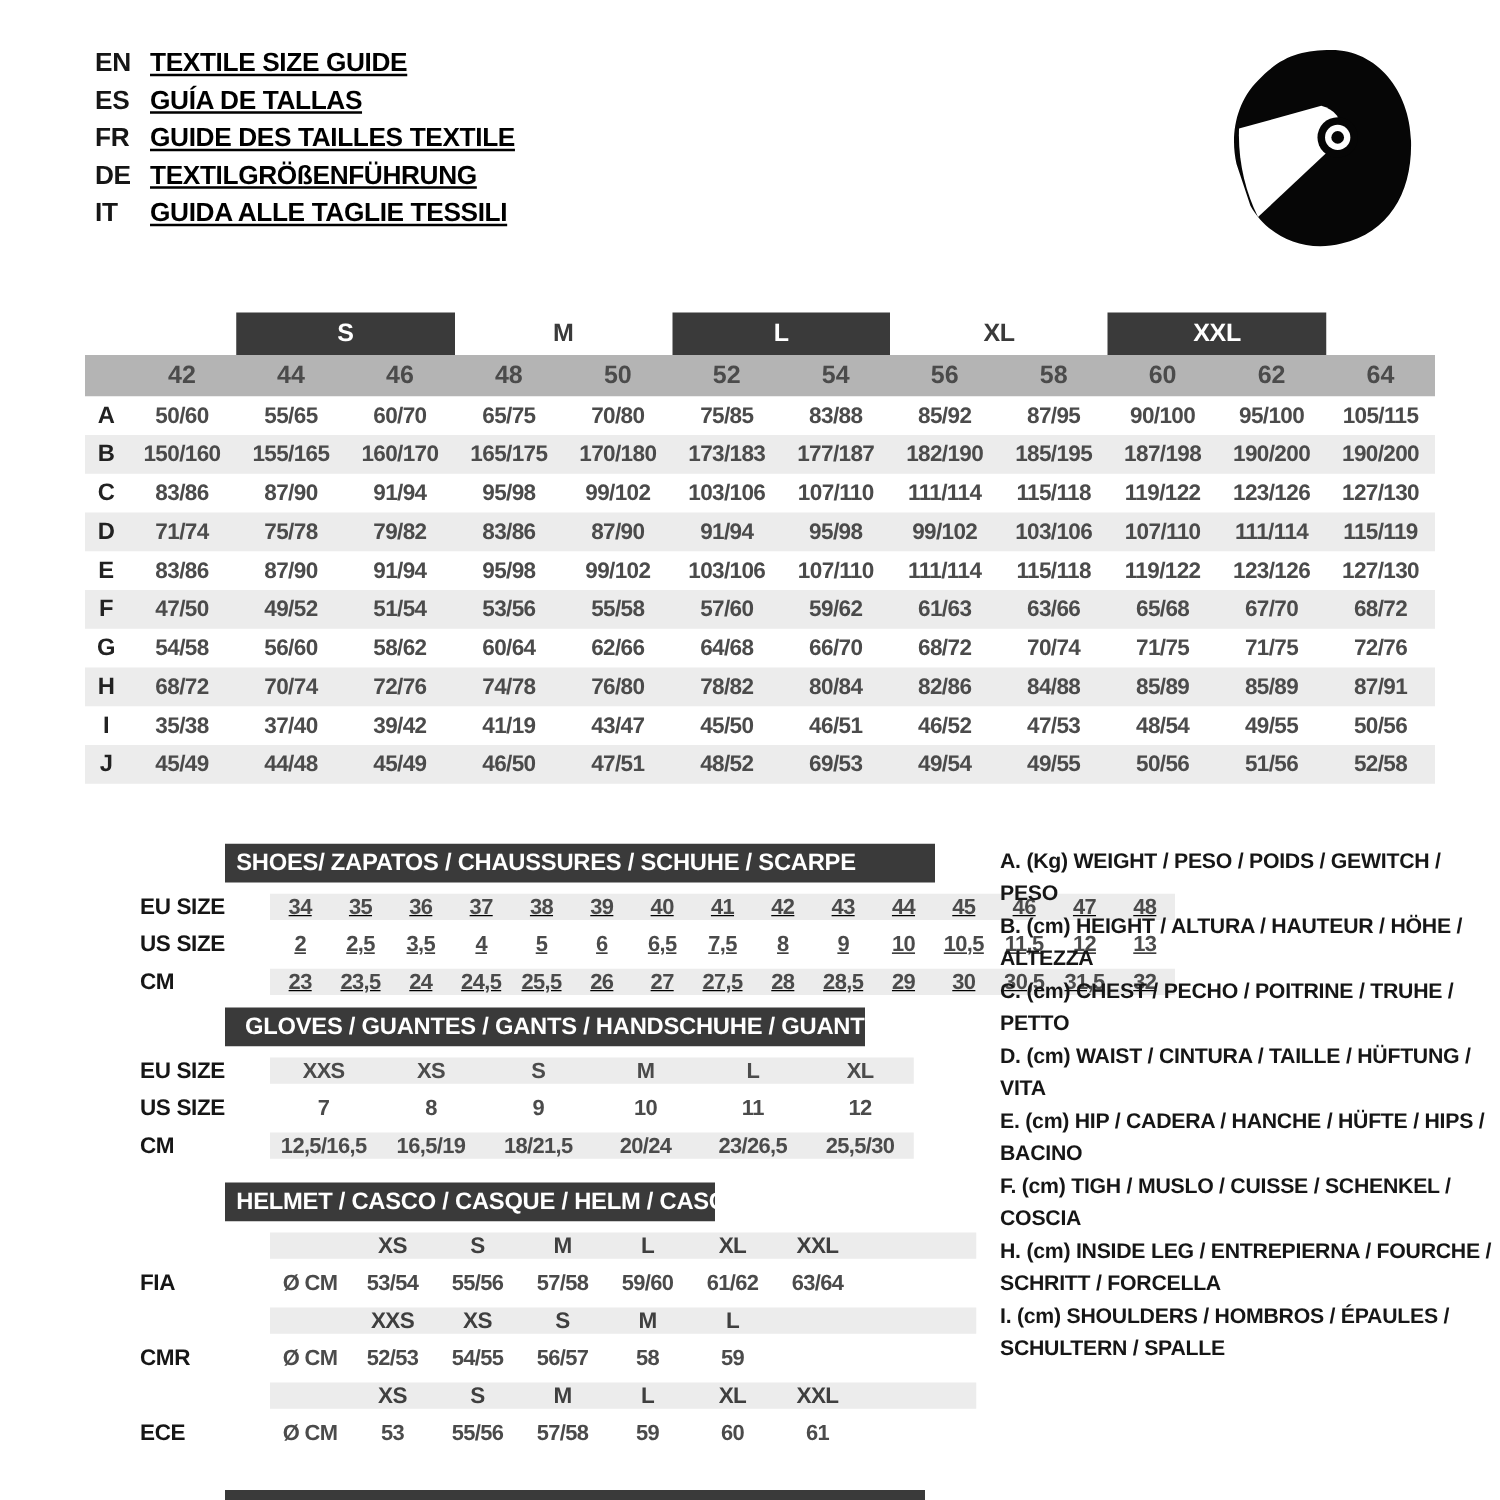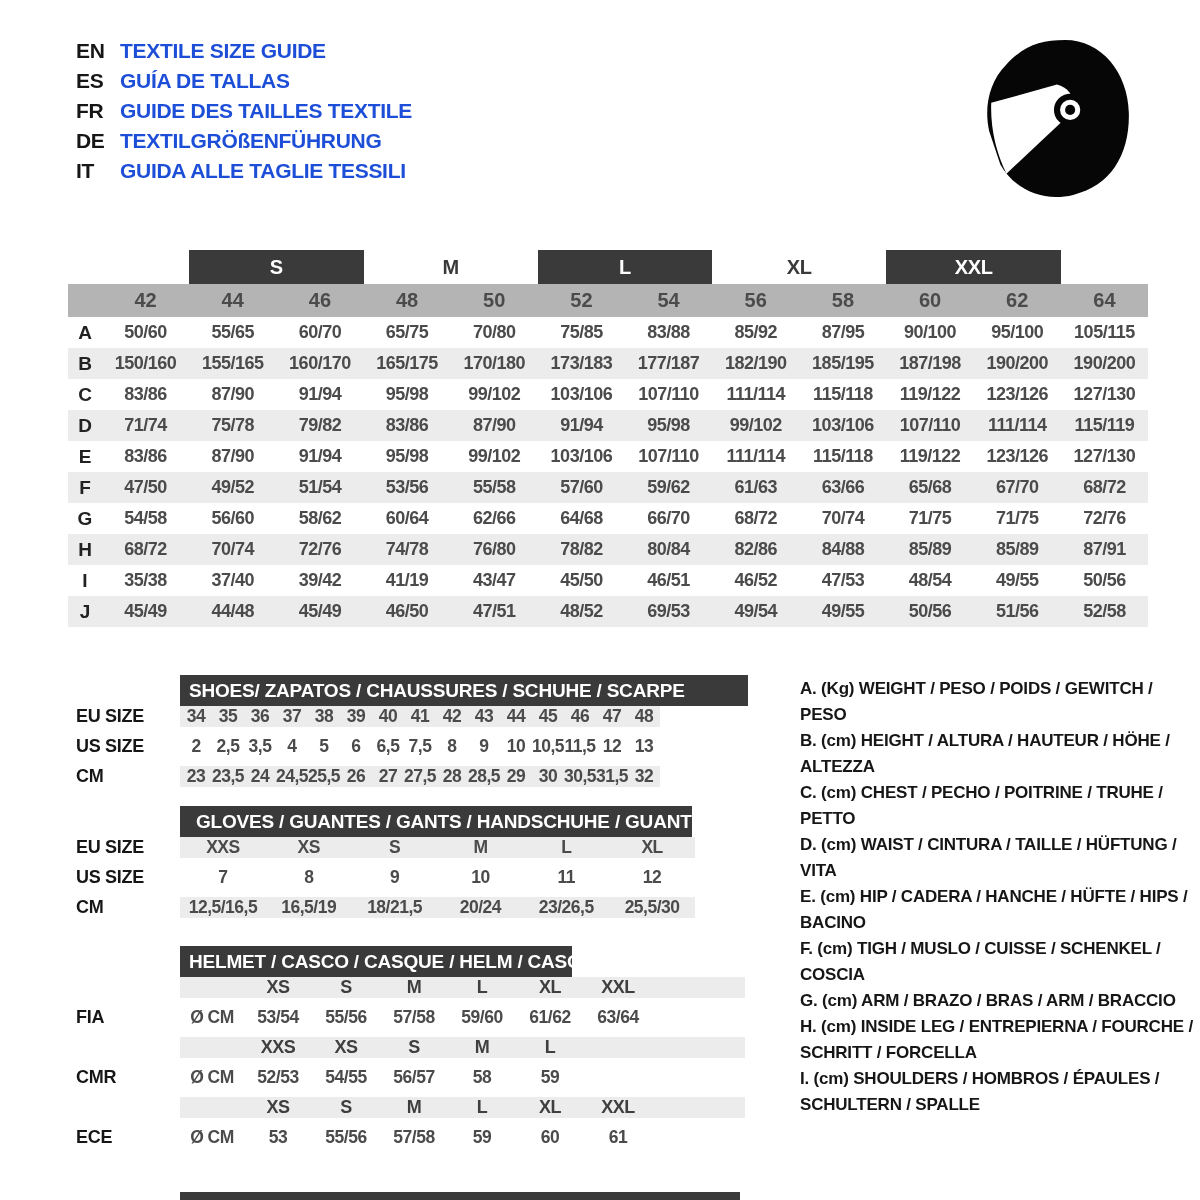"TEXTILE SIZE GUIDE" .lang-title { color: #1d4ed8 -> #000000; text-decoration: none -> underline }
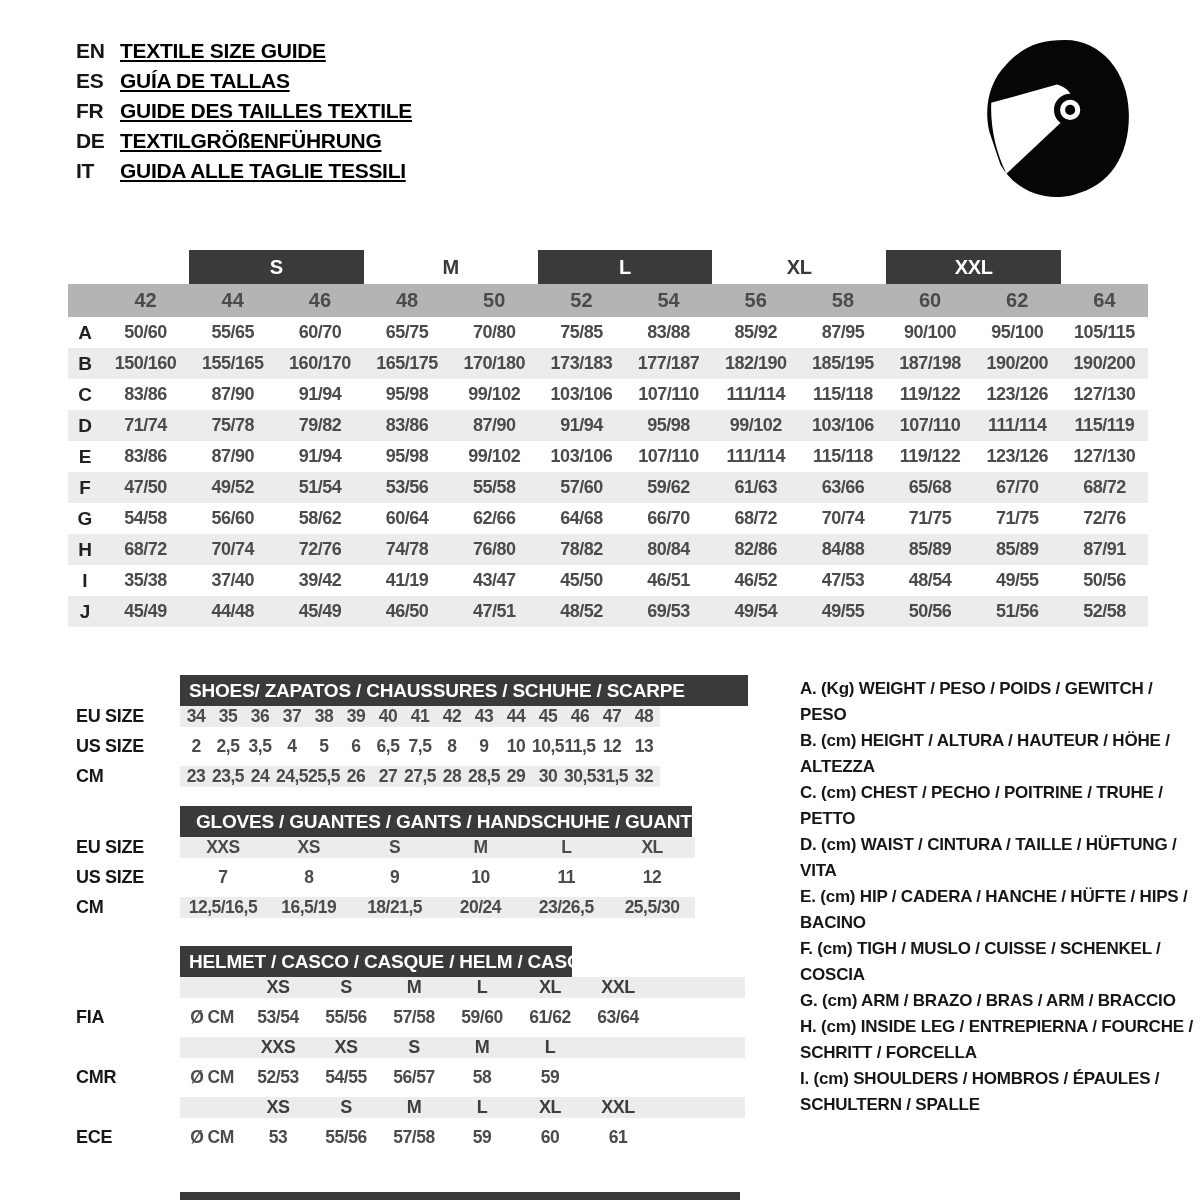"EU SIZE" .sec-row { align-items: flex-start -> flex-end; margin-left: none -> 36px }
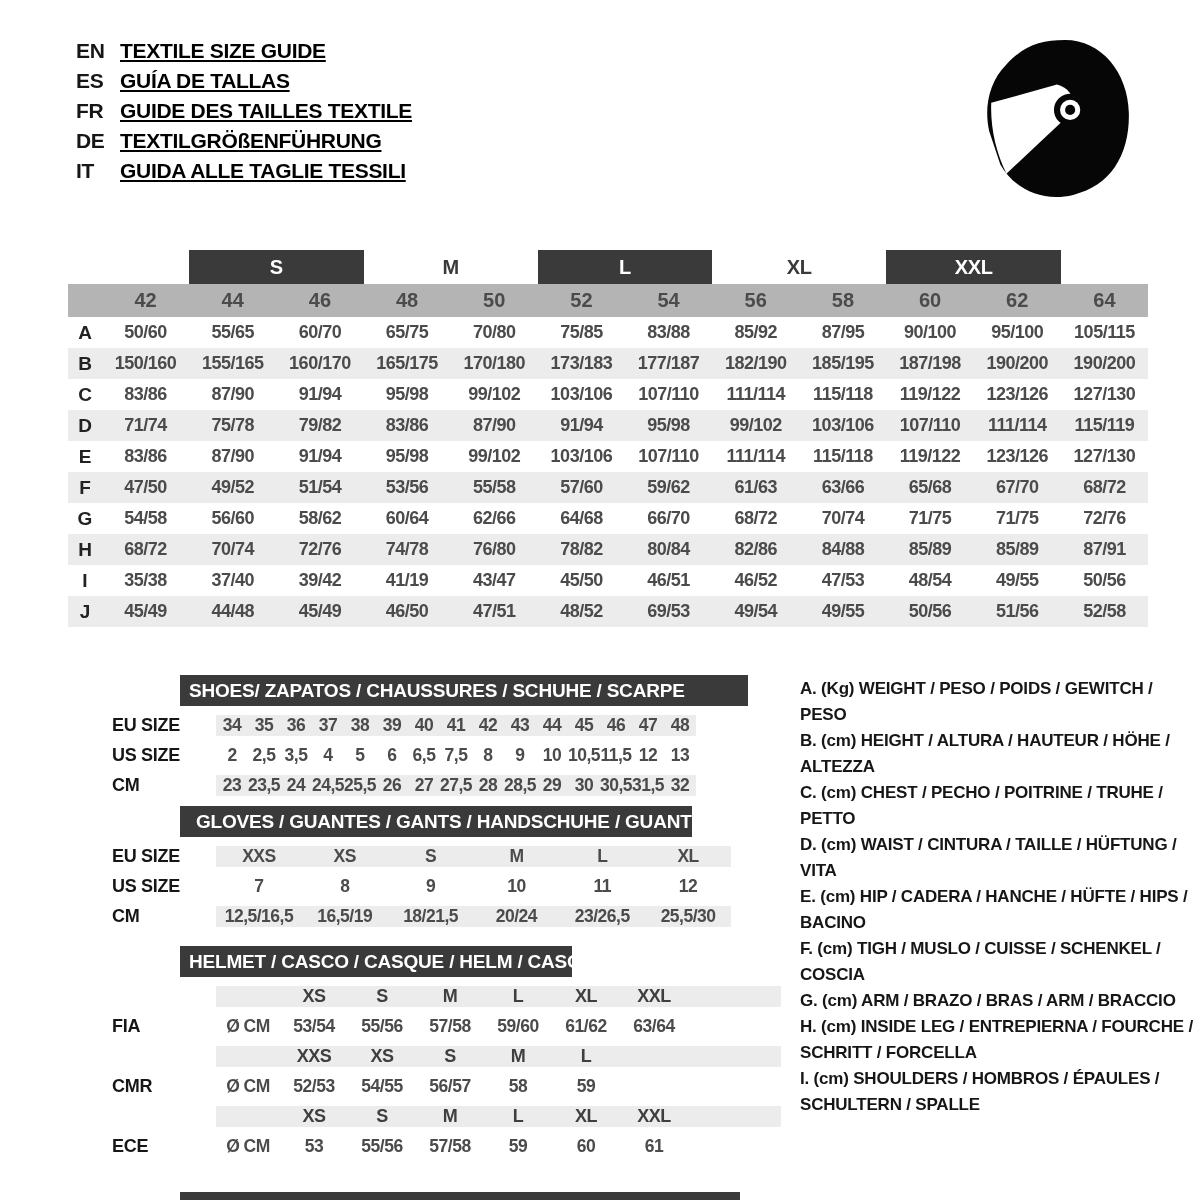"34" #shoes-section .sec-values { text-decoration: none -> underline; width: 480px -> 724px }
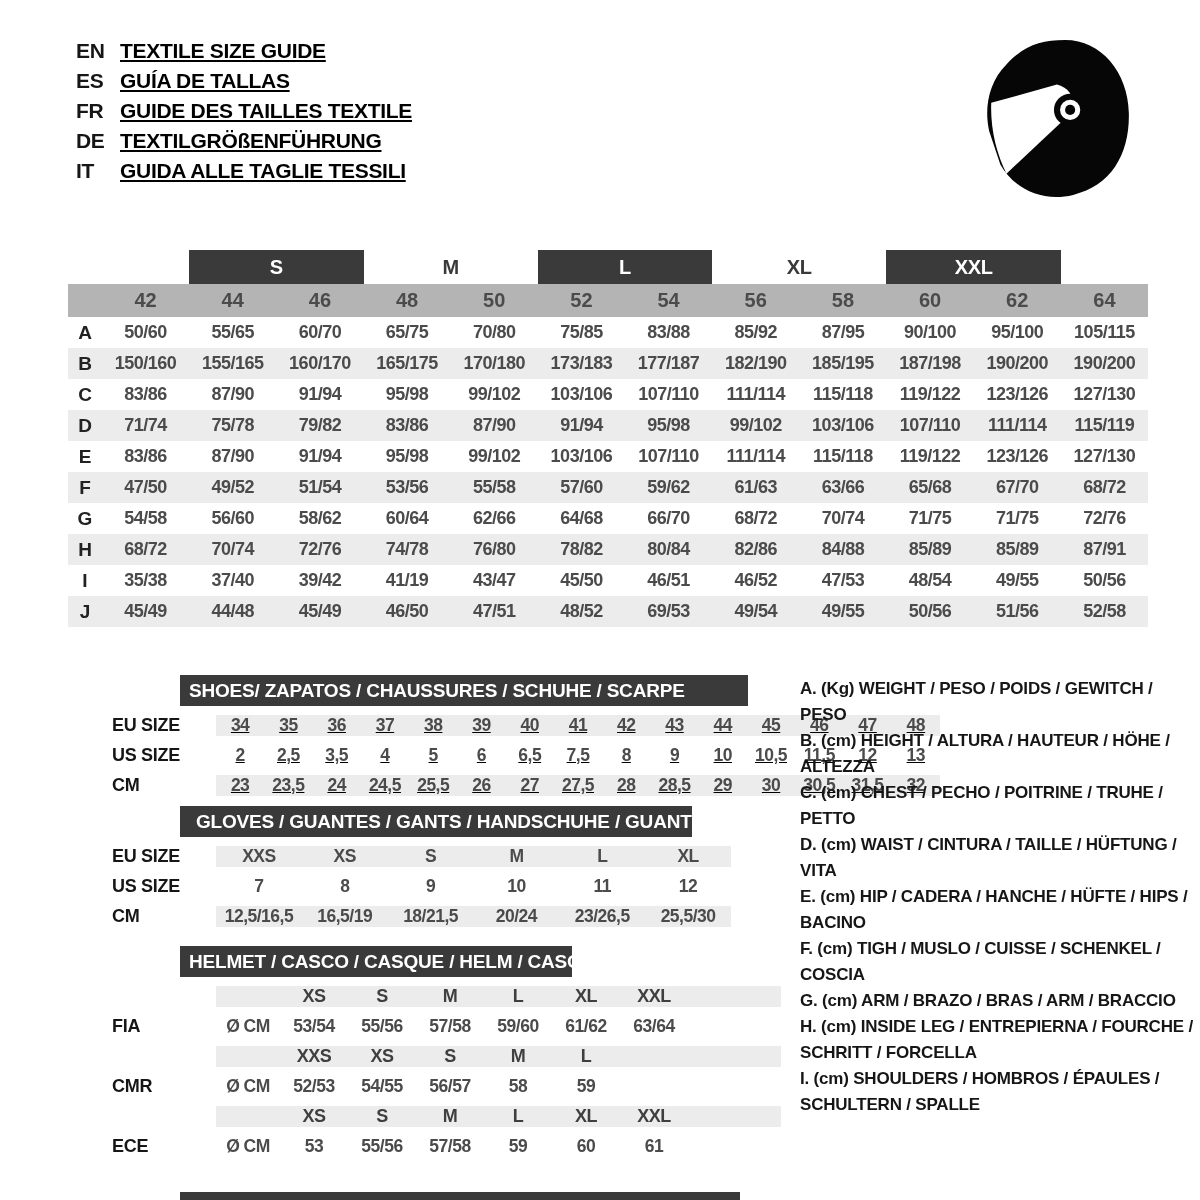"G. (cm) ARM / BRAZO" div.legend-item { html: <div>G. (cm) ARM / BRAZO / BRAS / ARM / BRACCIO</div> -> none }
